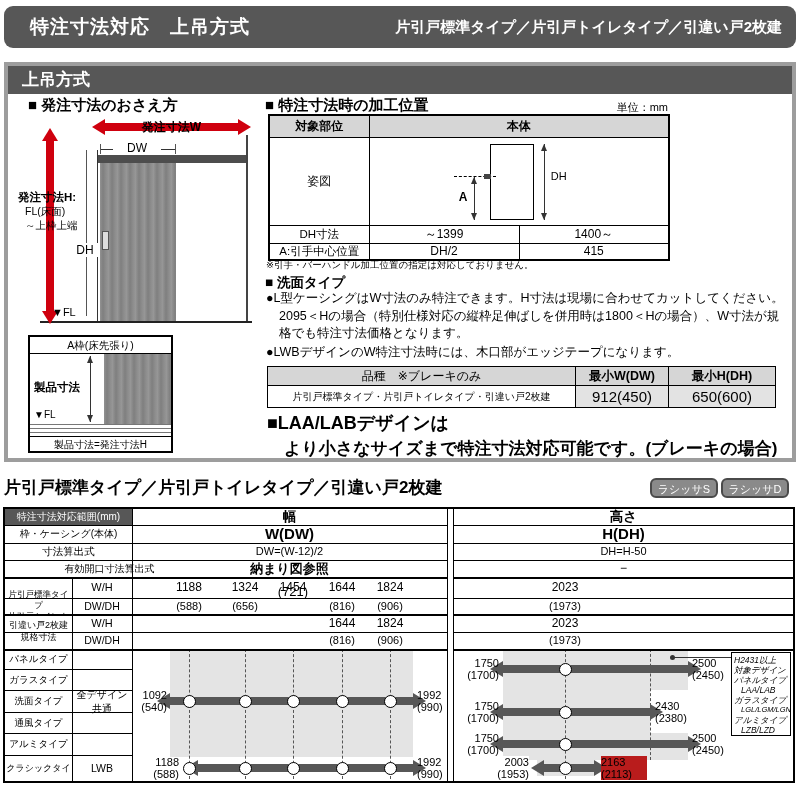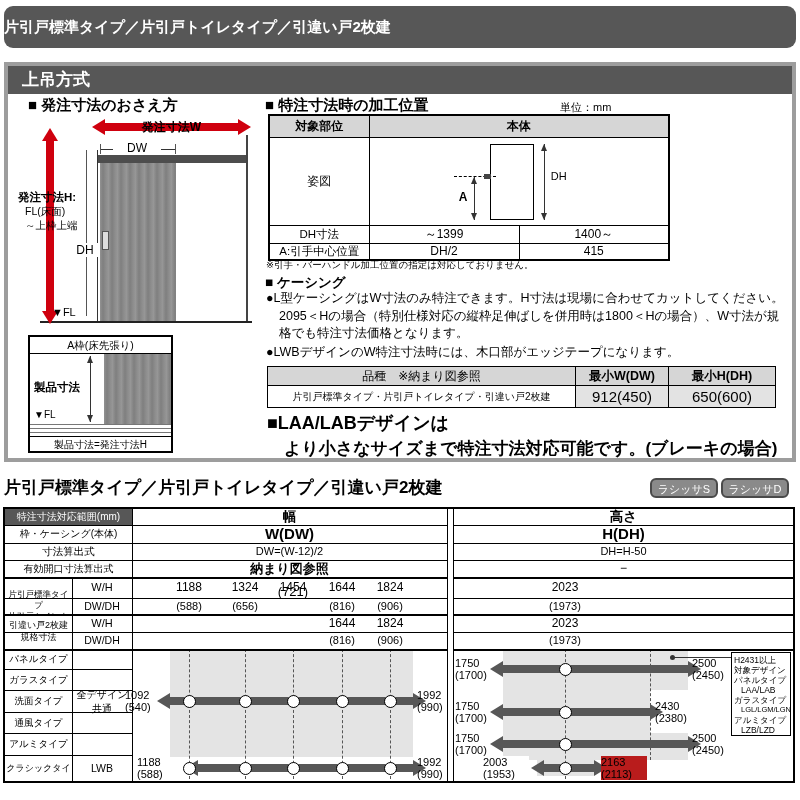"特注寸法対応 上吊方式" span.tl { html: none -> <span>特注寸法対応 上吊方式</span> }
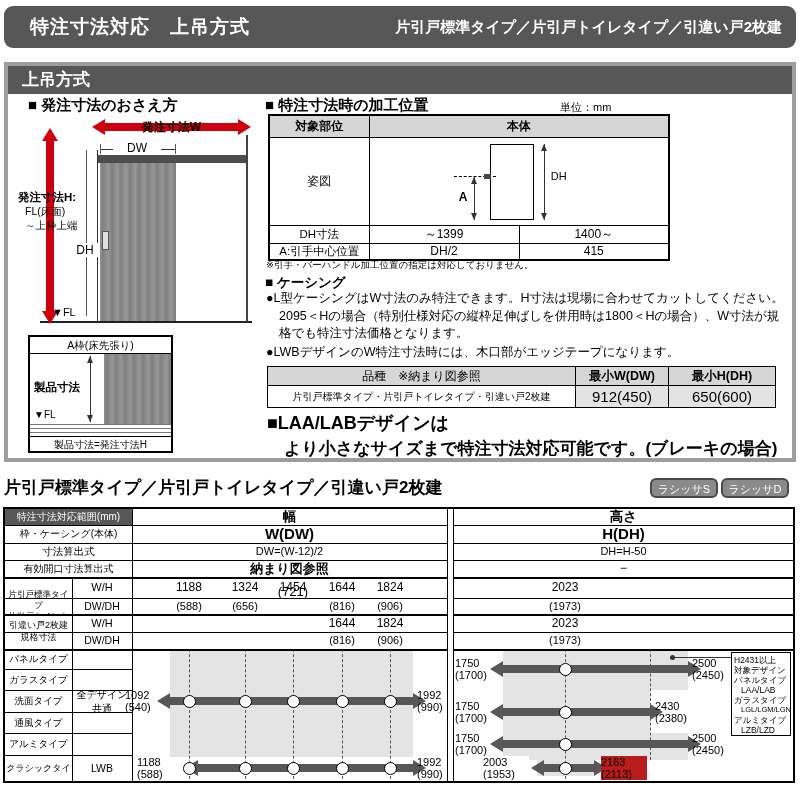"単位：mm" .r { text-align: none -> right }
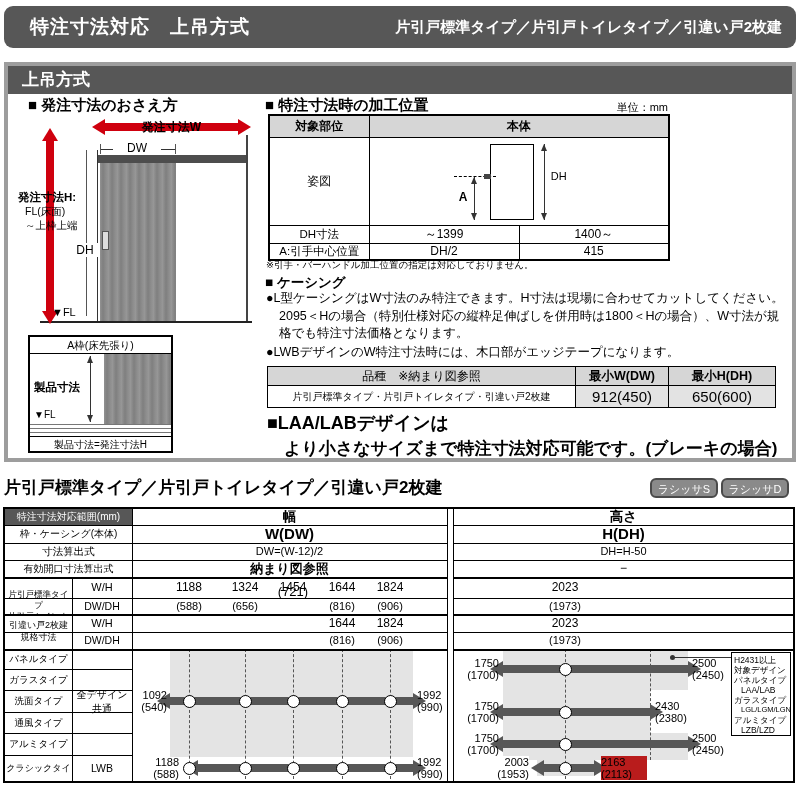"■ ケーシング" div.abs { text: ケーシング -> 洗面タイプ }
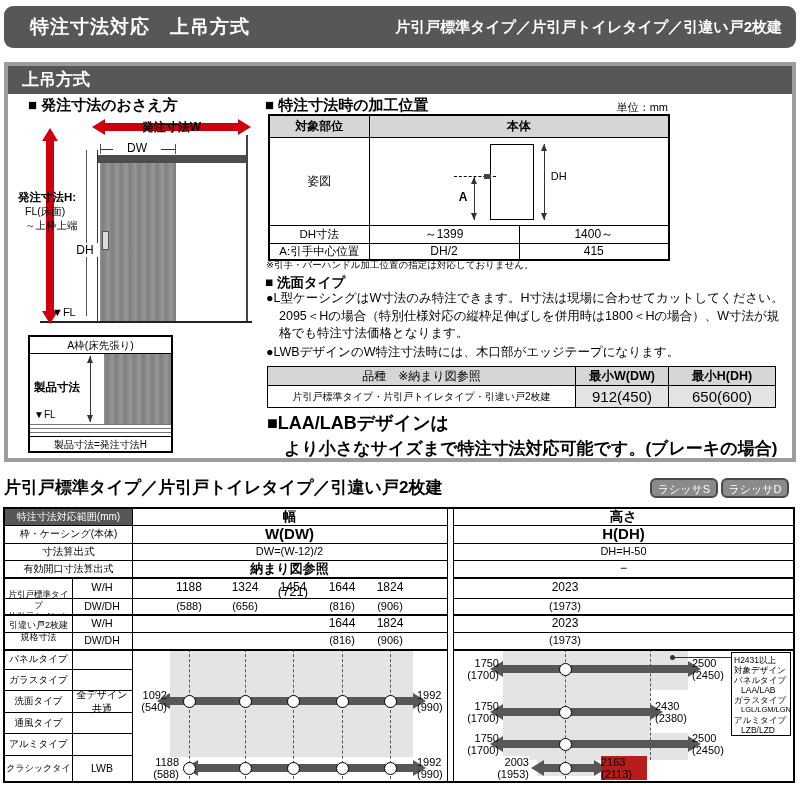"品種 ※納まり図参照" td.gray { text: 納まり図参照 -> ブレーキのみ }
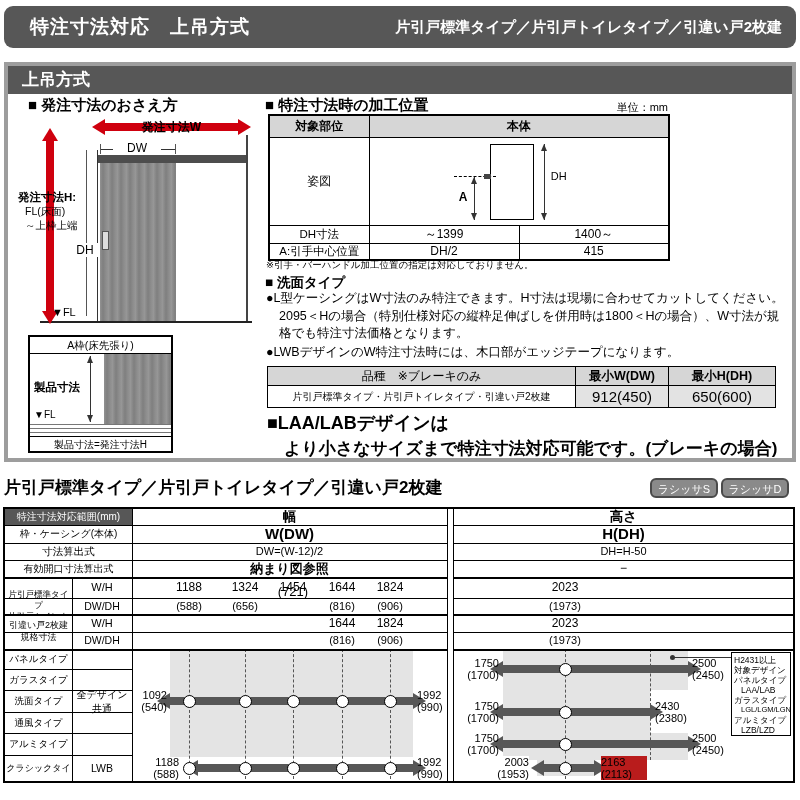"有効開口寸法算出式" div.cell { padding-left: none -> 41px }
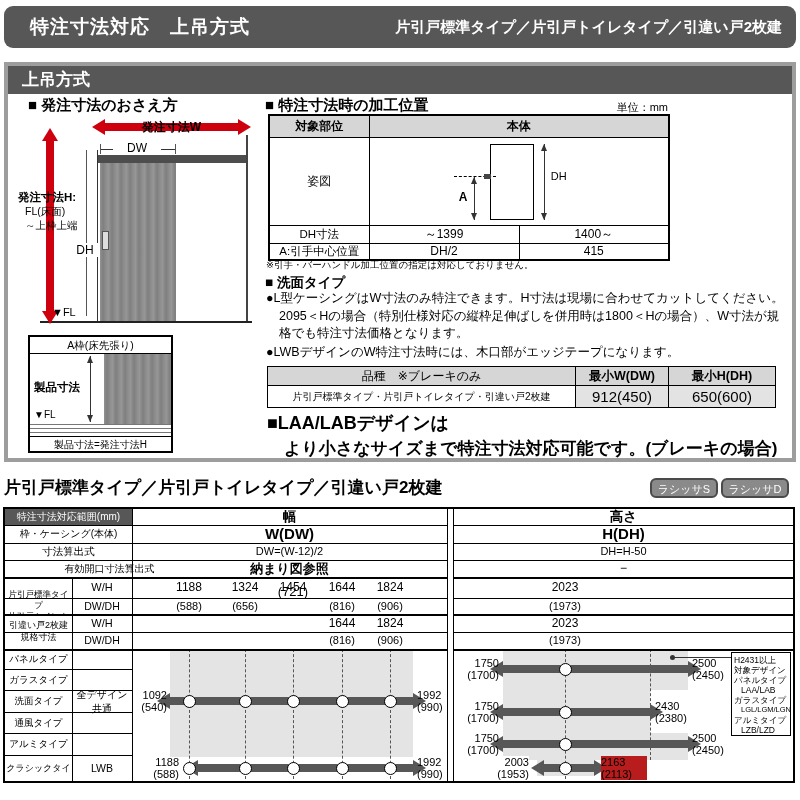"H2431以上" .callout { font-style: none -> italic }
